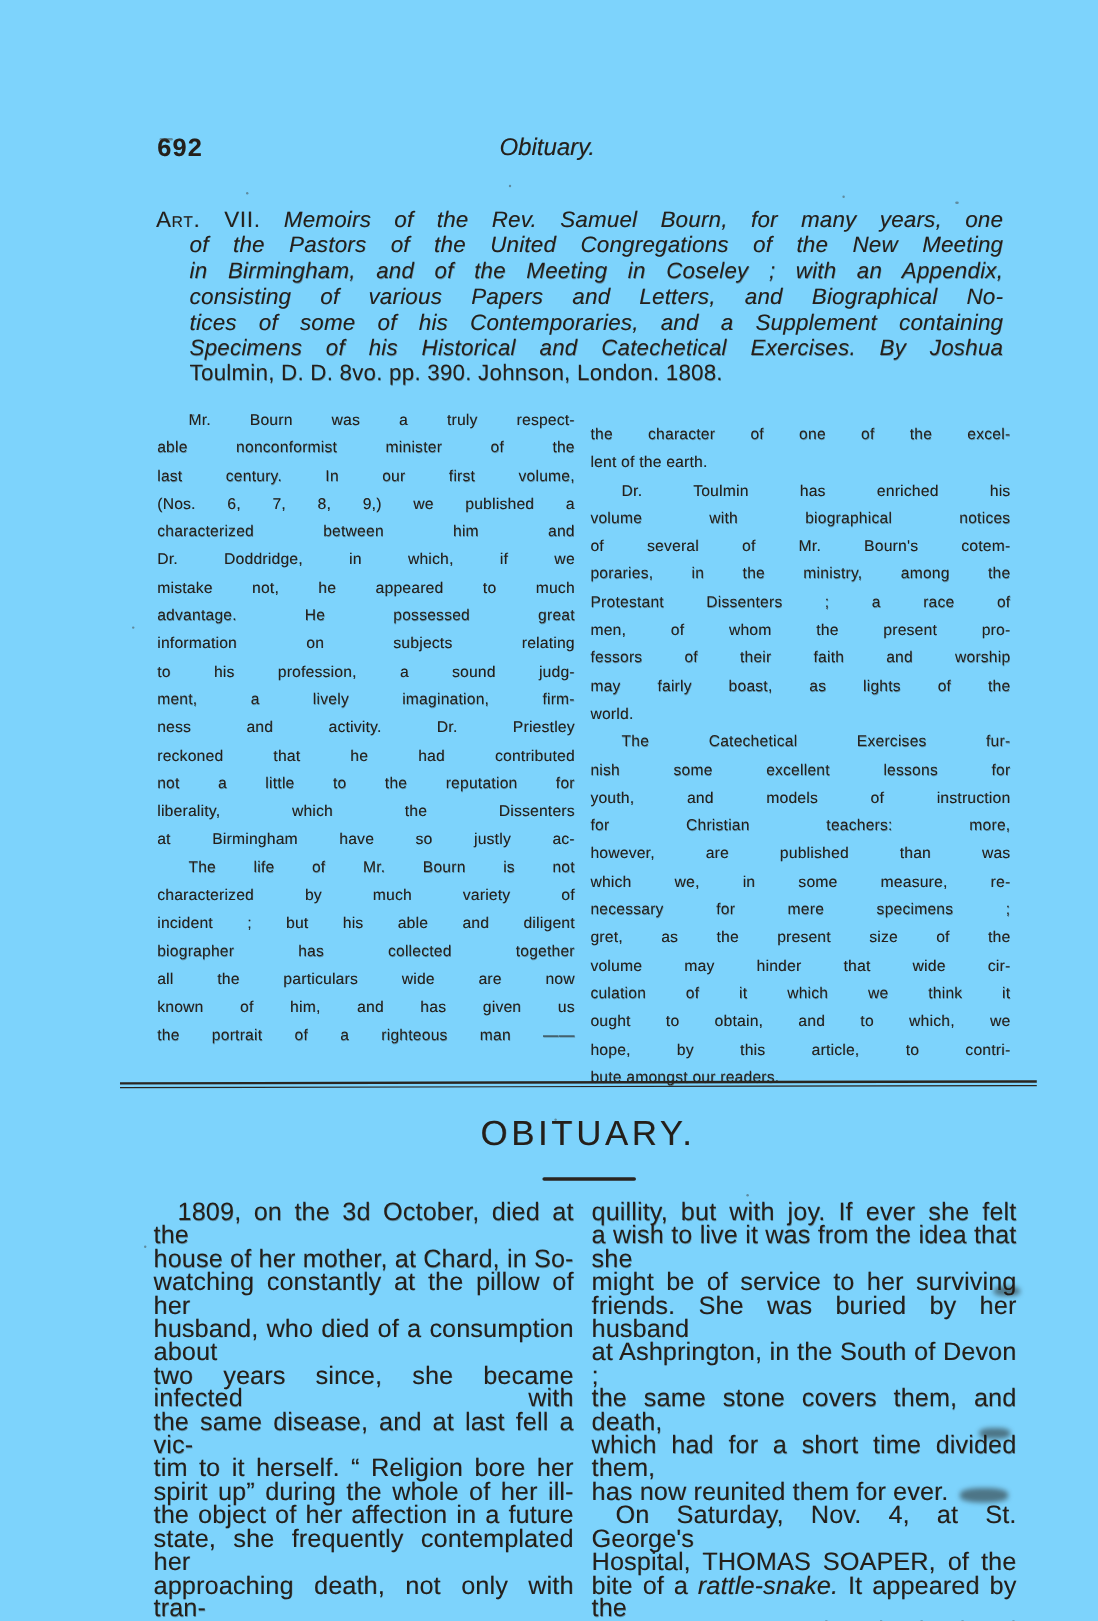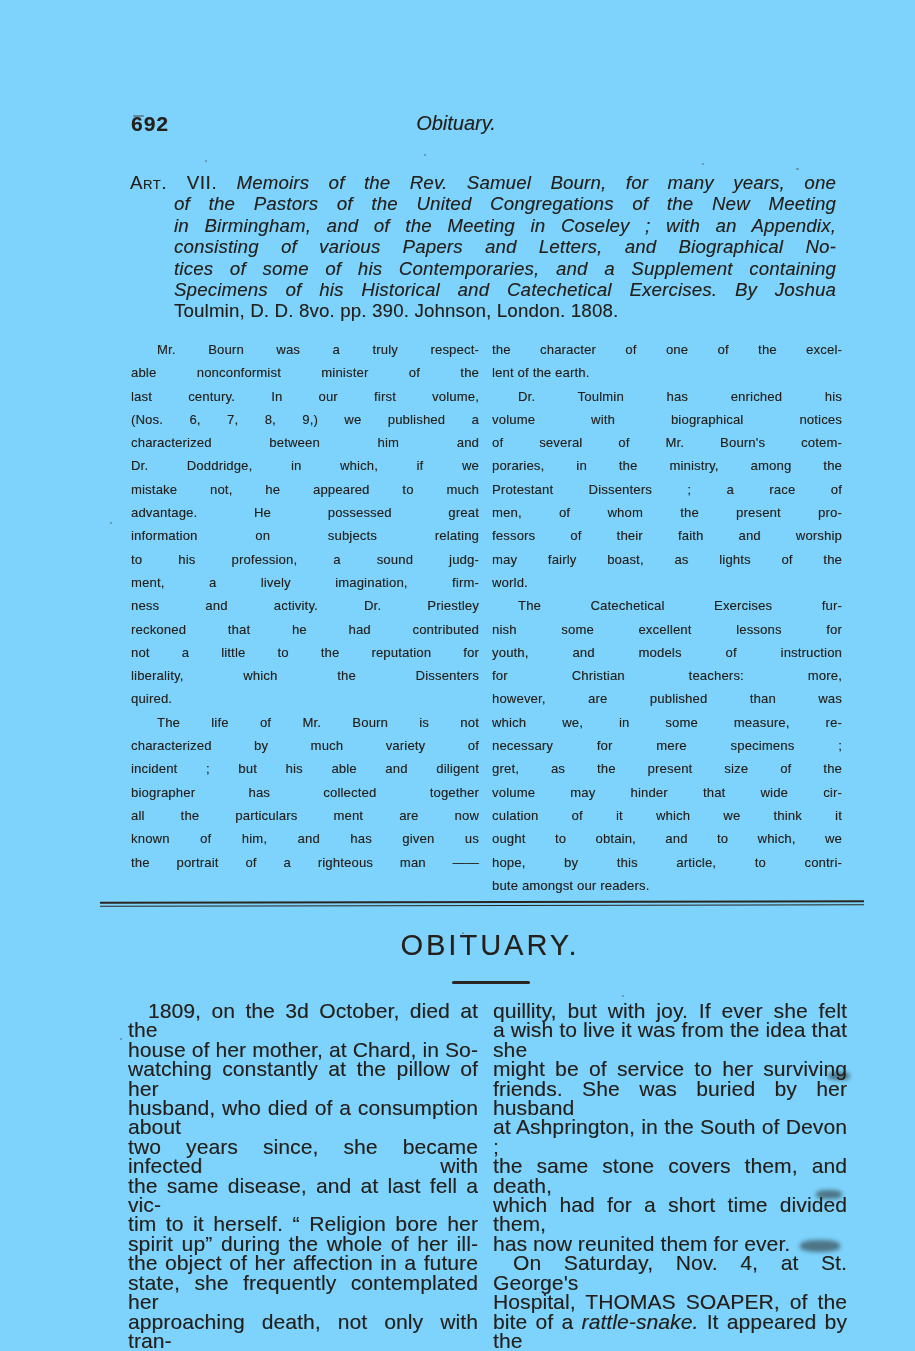"of the Pastors of the" .art-rest { margin-left: 44px -> 28px }
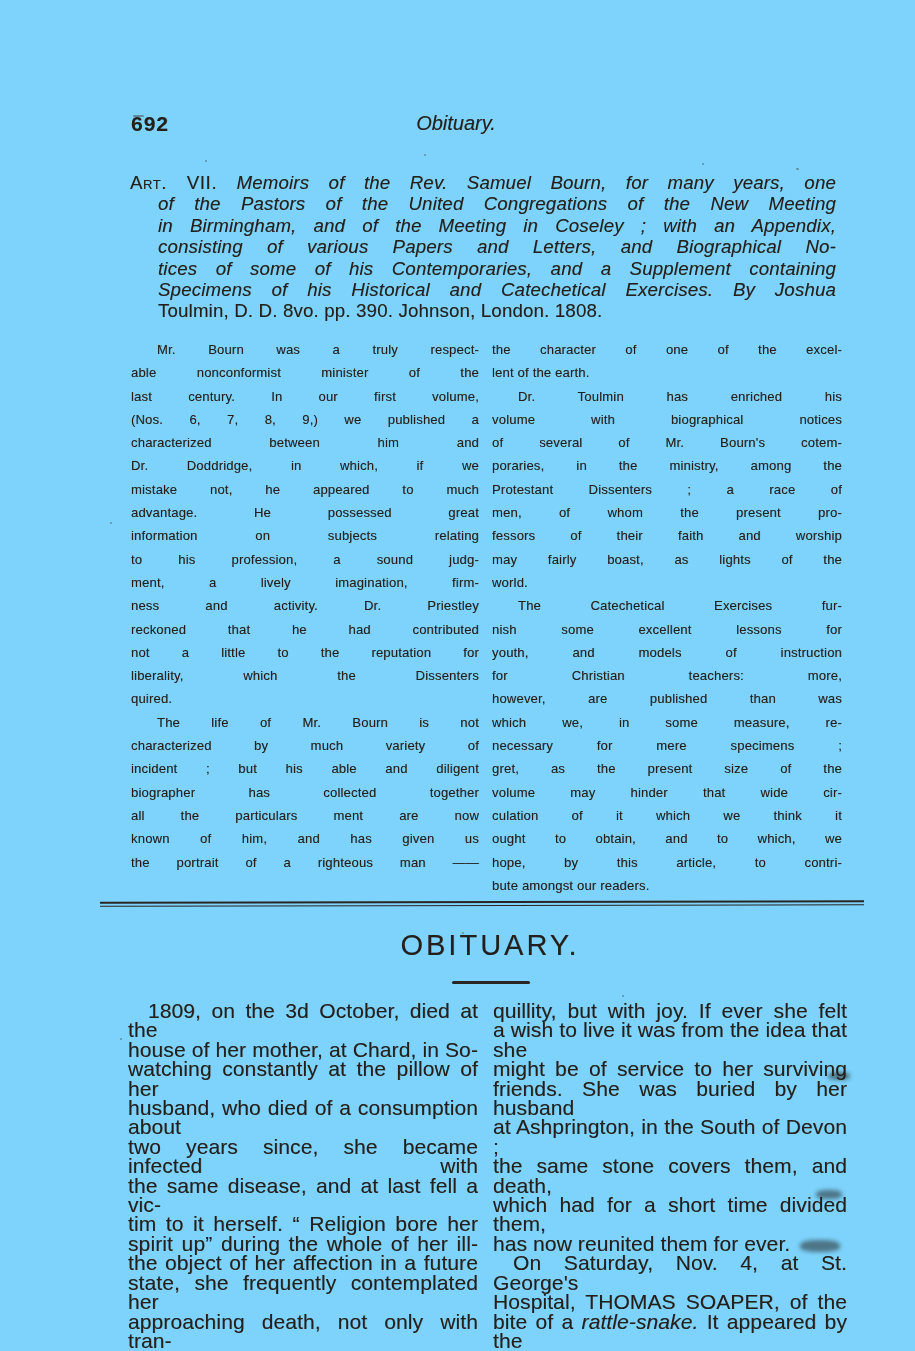"the character of one of" .col-right { margin-top: none -> 12px }
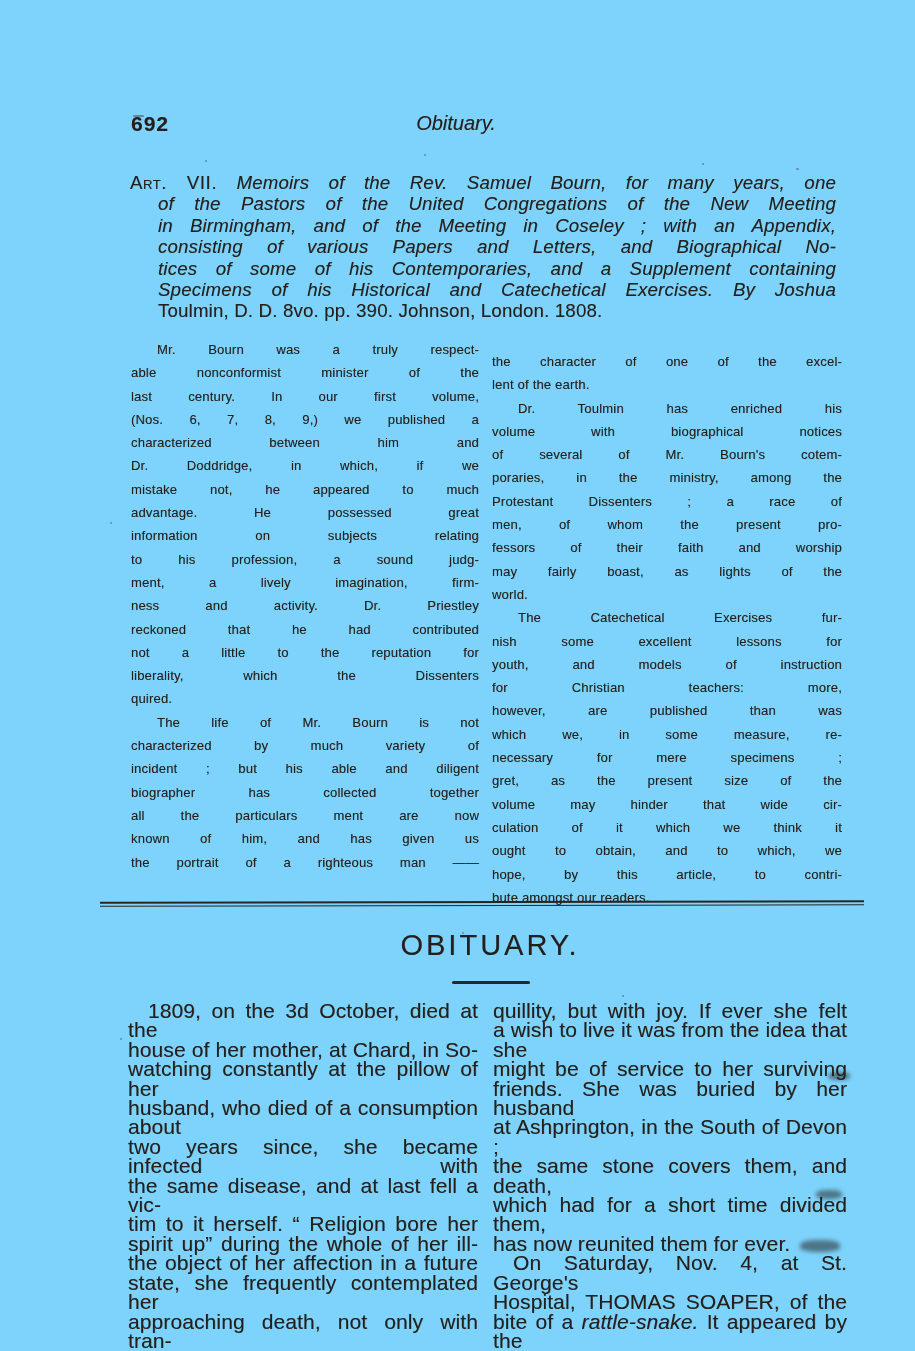"at Birmingham have so justly" div.tline { html: none -> <div>at Birmingham have so justly ac-</div> }
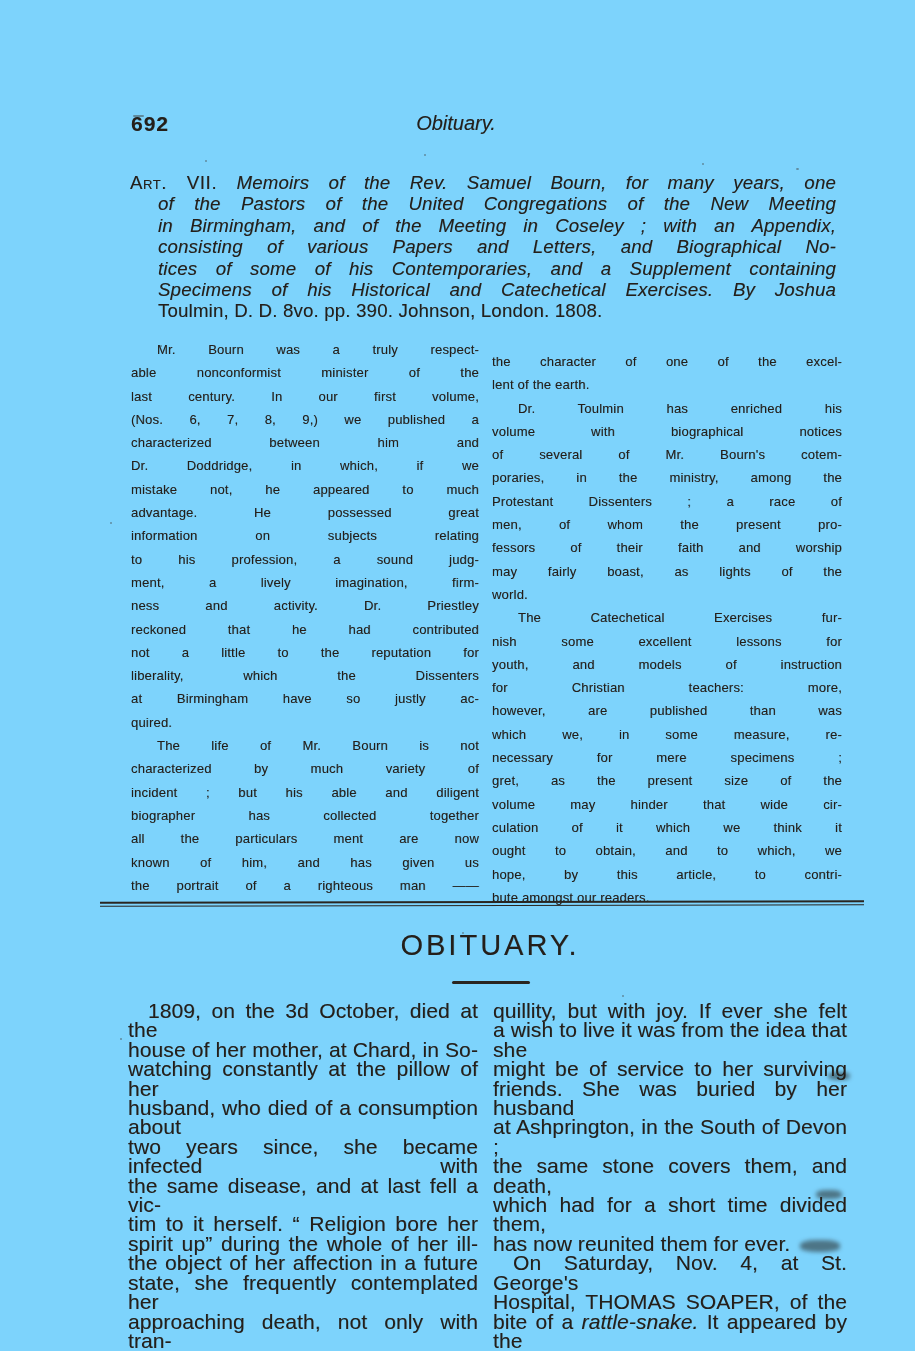"quired." div.tline { html: <div>quired.</div> -> none }
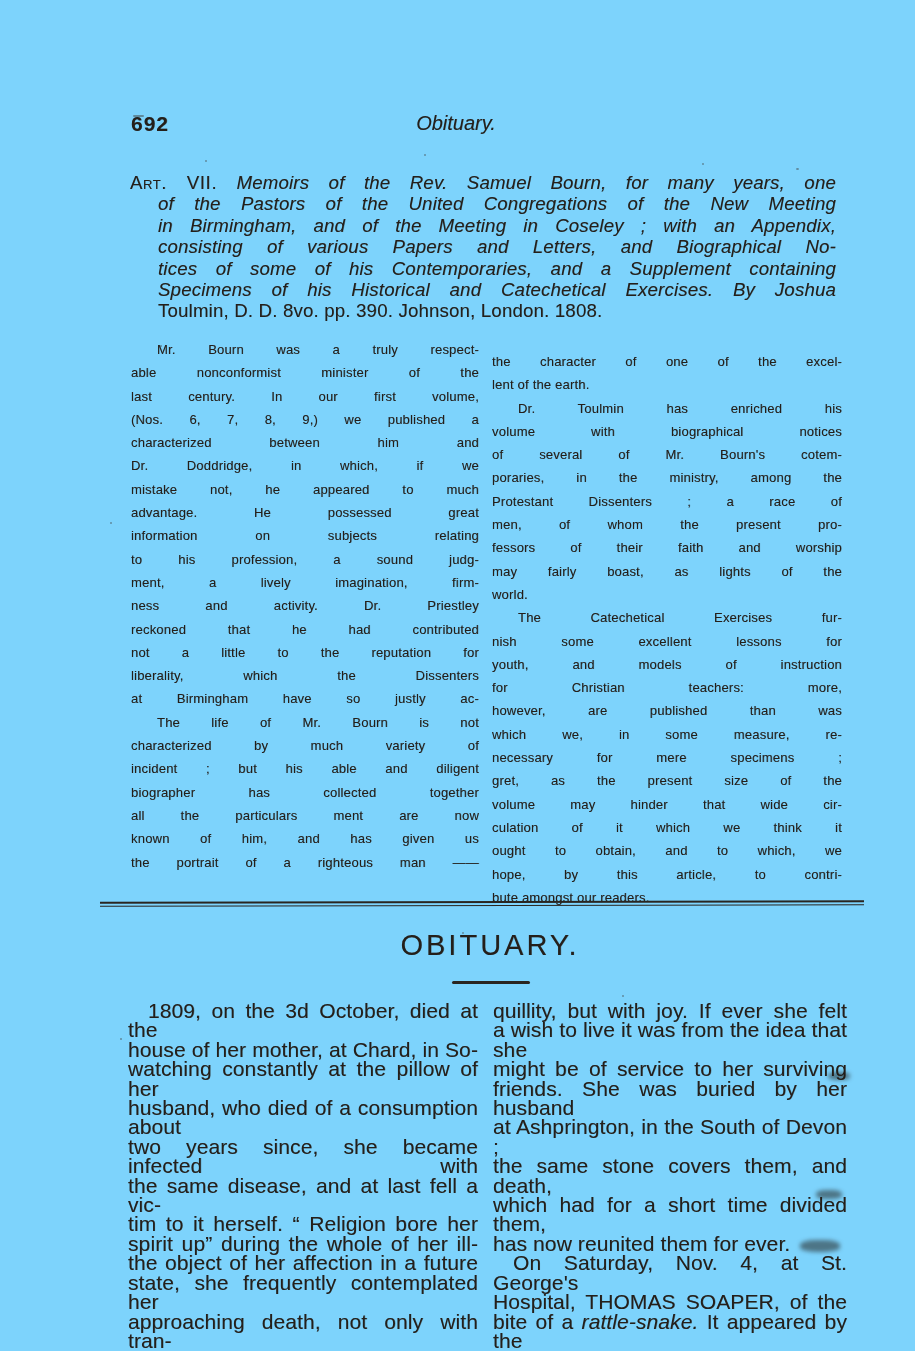"all the particulars ment are" div.tline { text: ment -> wide }
